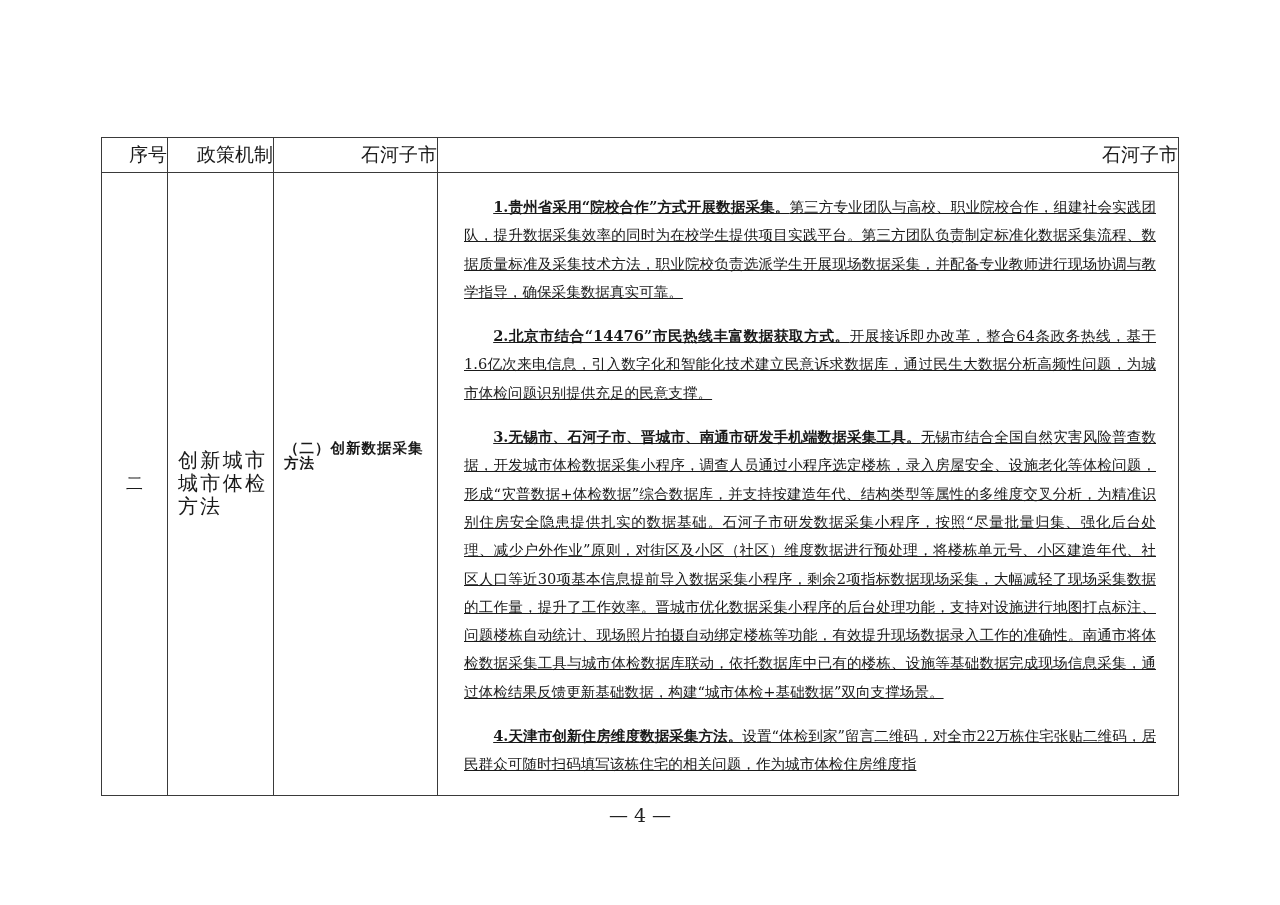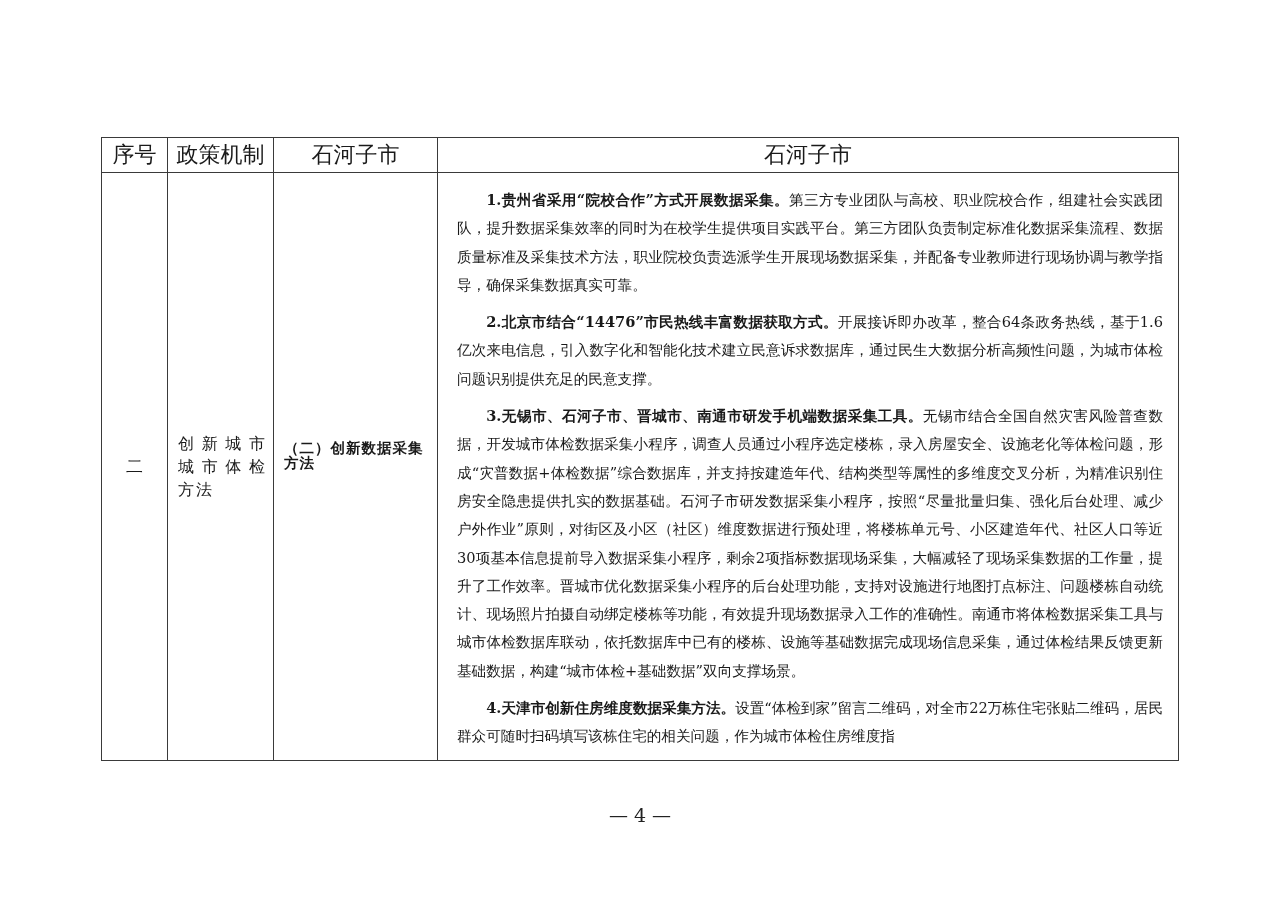"序号" .page-table th { font-size: 22px -> 19px; text-align: center -> right }
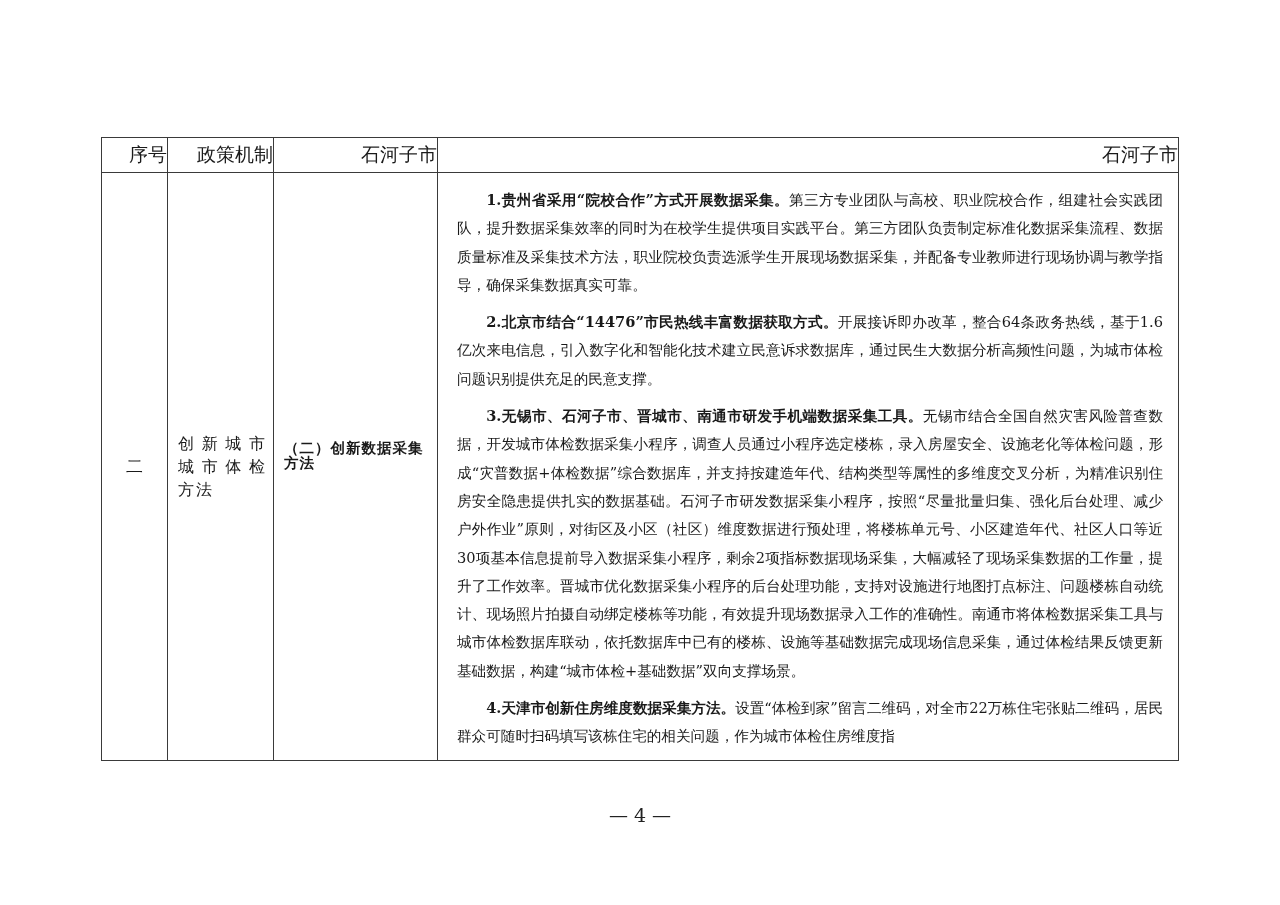"1.贵州省采用“院校合作”方式开展数据采集。第三方专业团队与高校、职业院校合作，" .cell-detail p { margin: 9px -> 16px; text-decoration: none -> underline }
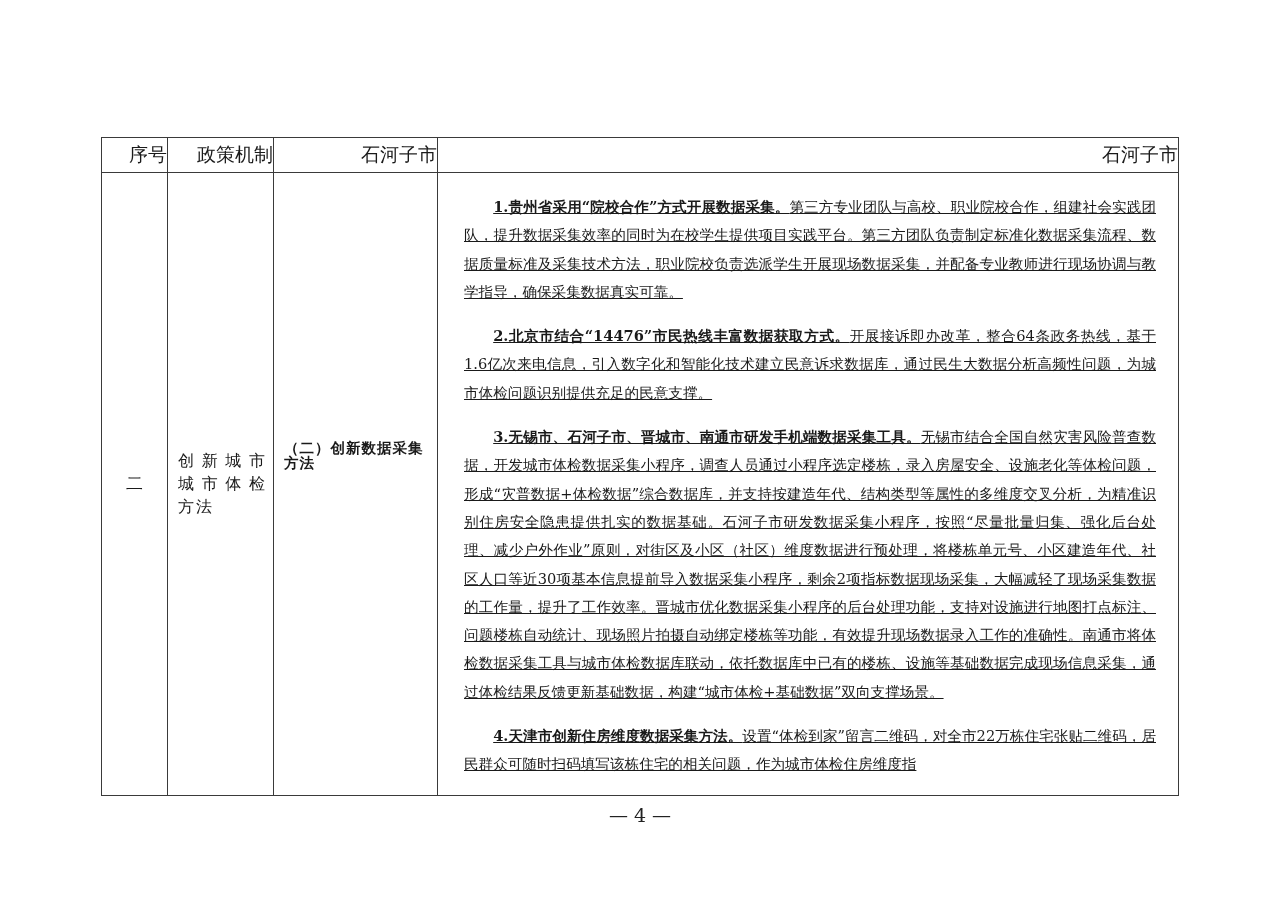"创新城市" .cell-policy { font-size: 16px -> 20px }
